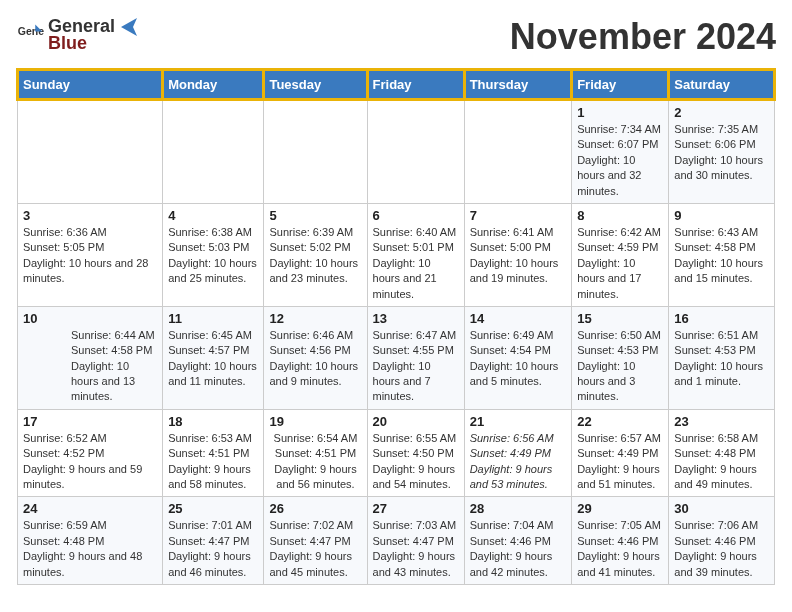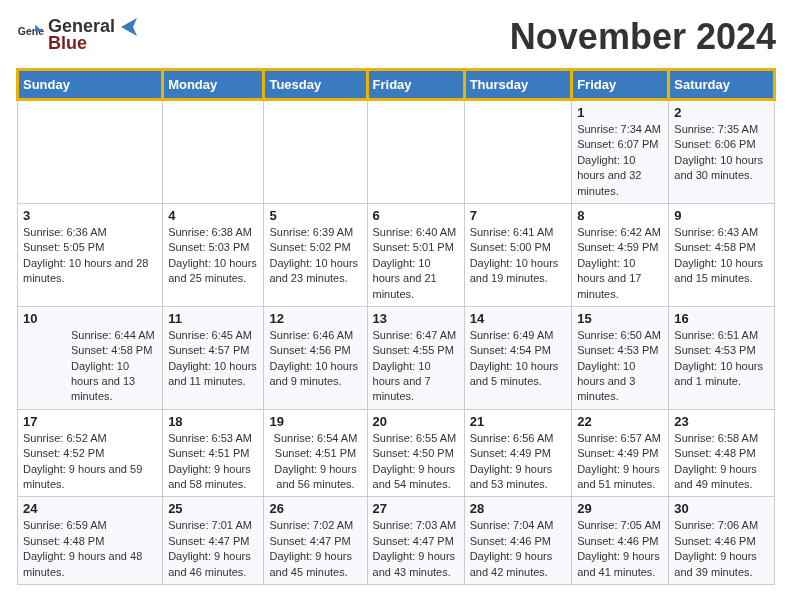"Sunrise: 6:56 AM" div.day-info { font-style: none -> italic }
